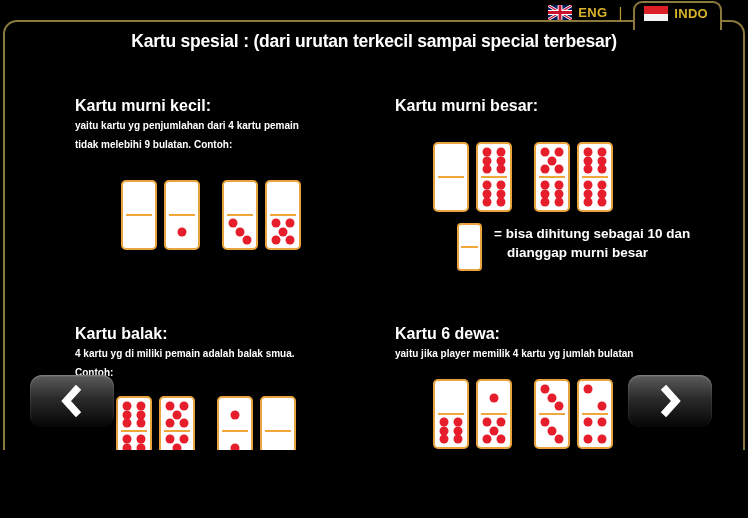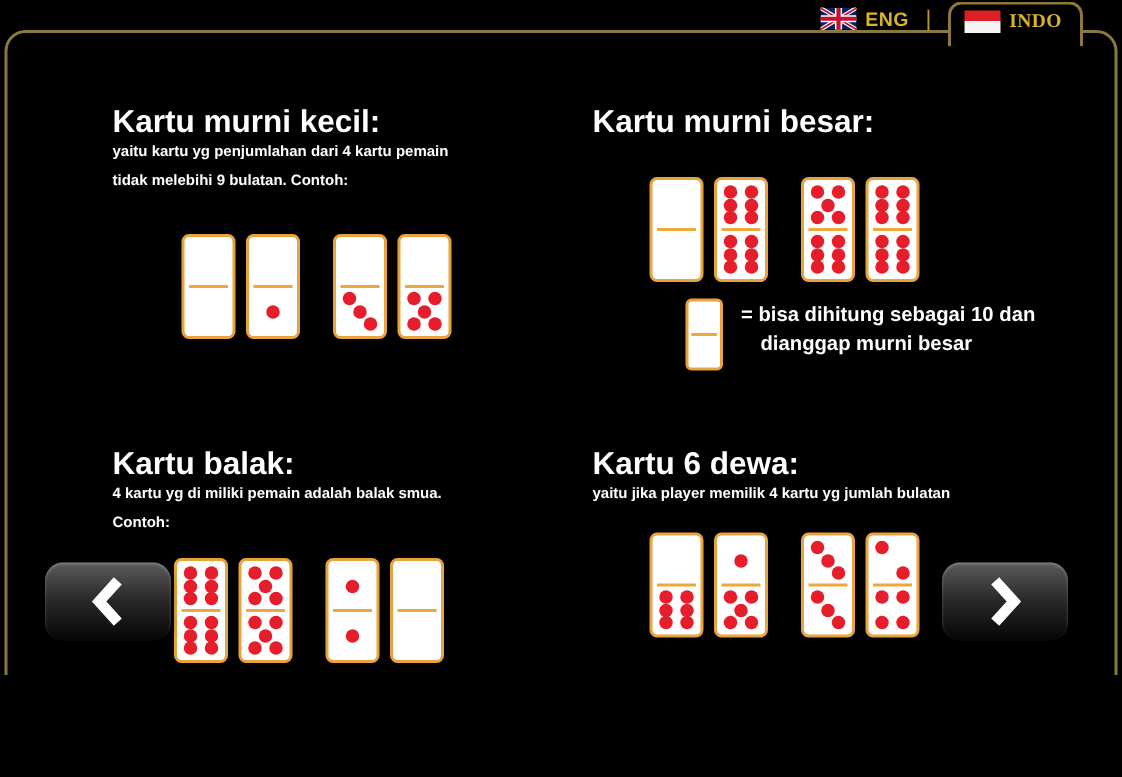"INDO" .lang-tab { font-family: Liberation Serif, serif -> none }
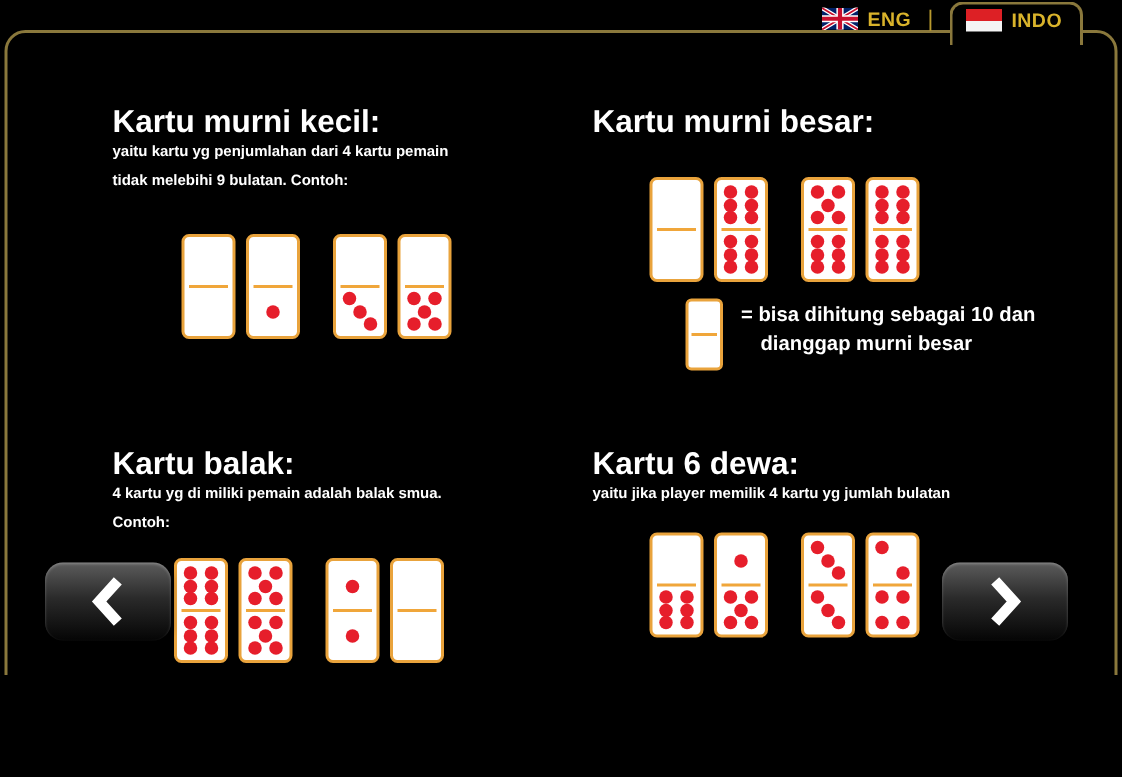"Kartu spesial : (dari urutan" div.title { html: none -> <div>Kartu spesial : (dari urutan terkecil sampai special terbesar)</div> }
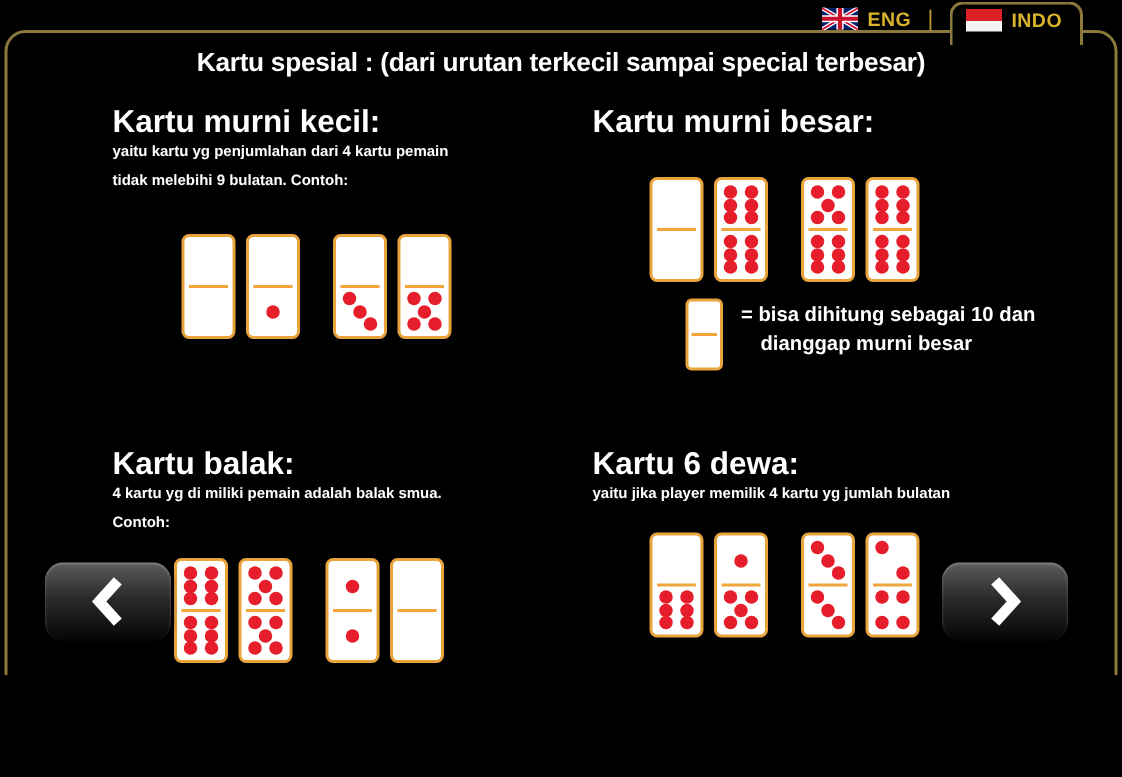"Kartu murni kecil:" .section-heading { font-size: 21px -> 16px; margin-top: none -> 24px }
